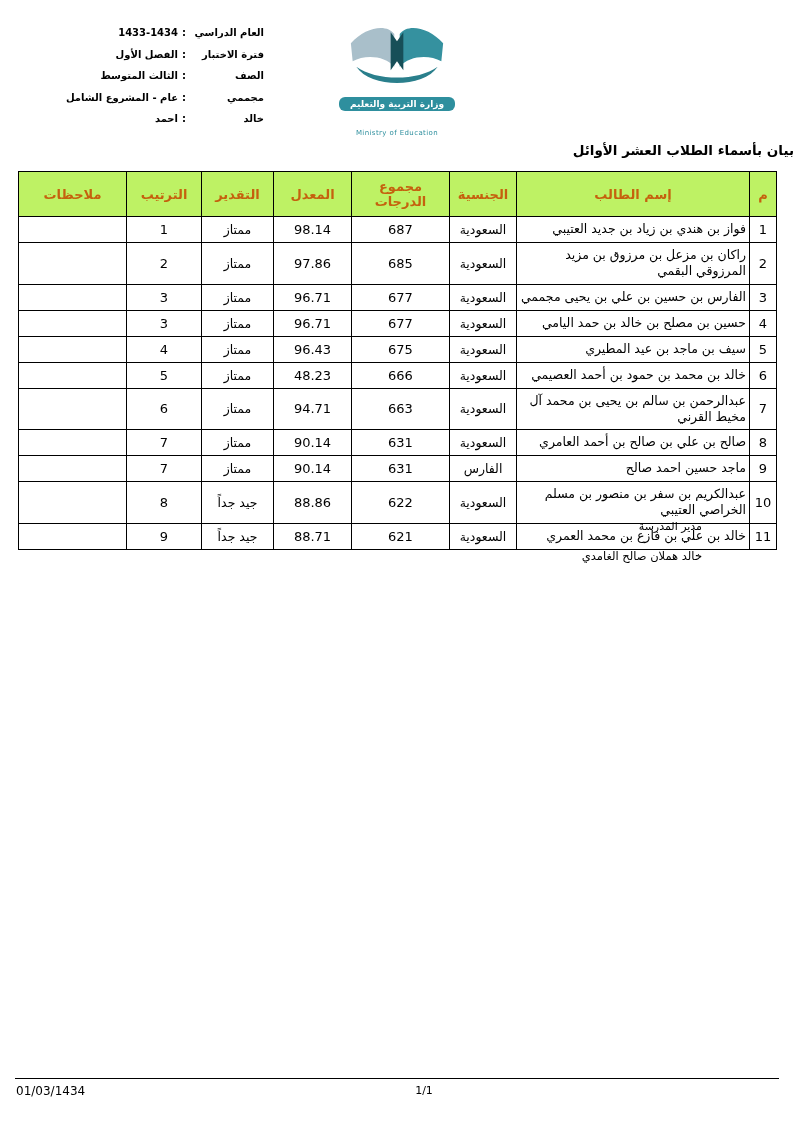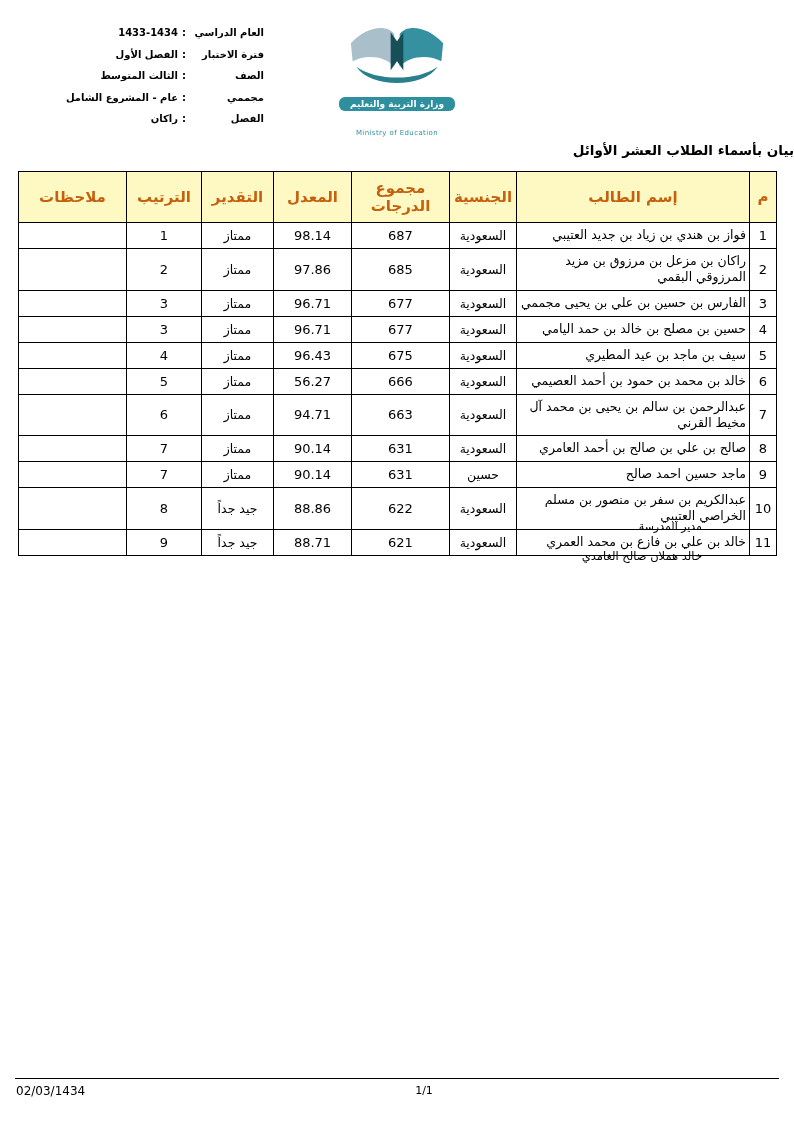"راكان" span.info-value { text: راكان -> احمد }
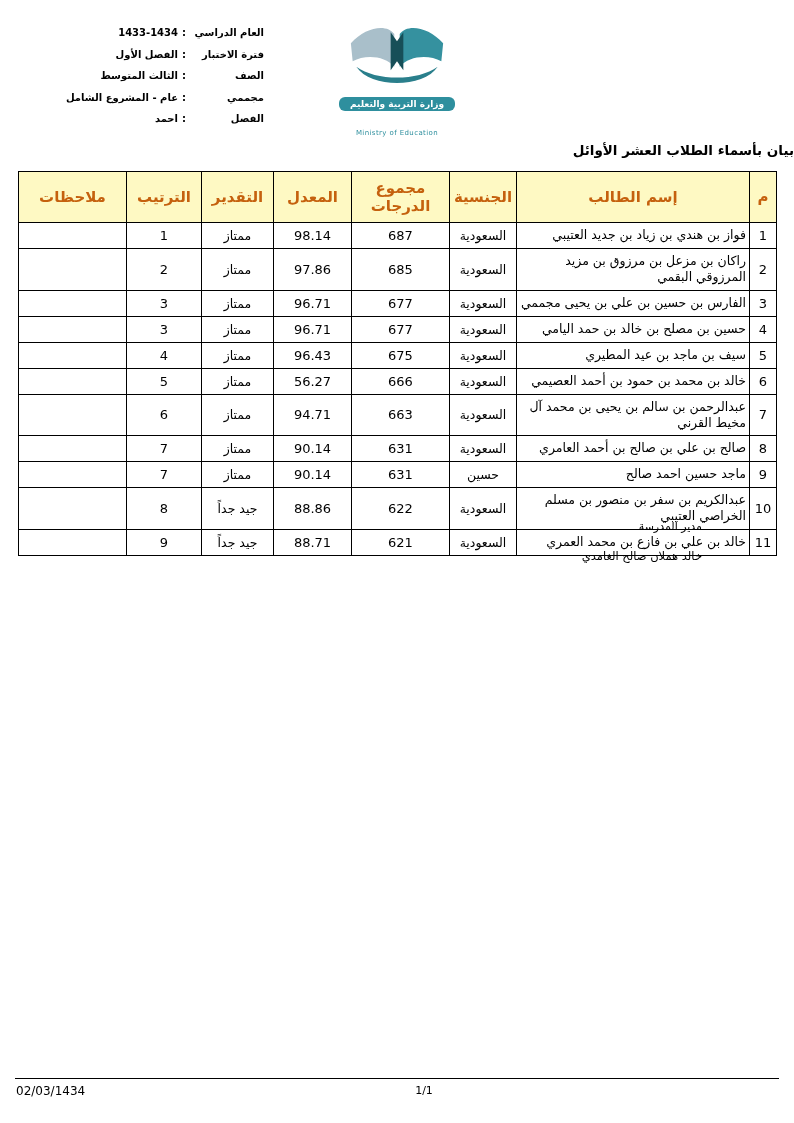"الفصل" span.info-label { text: الفصل -> خالد }
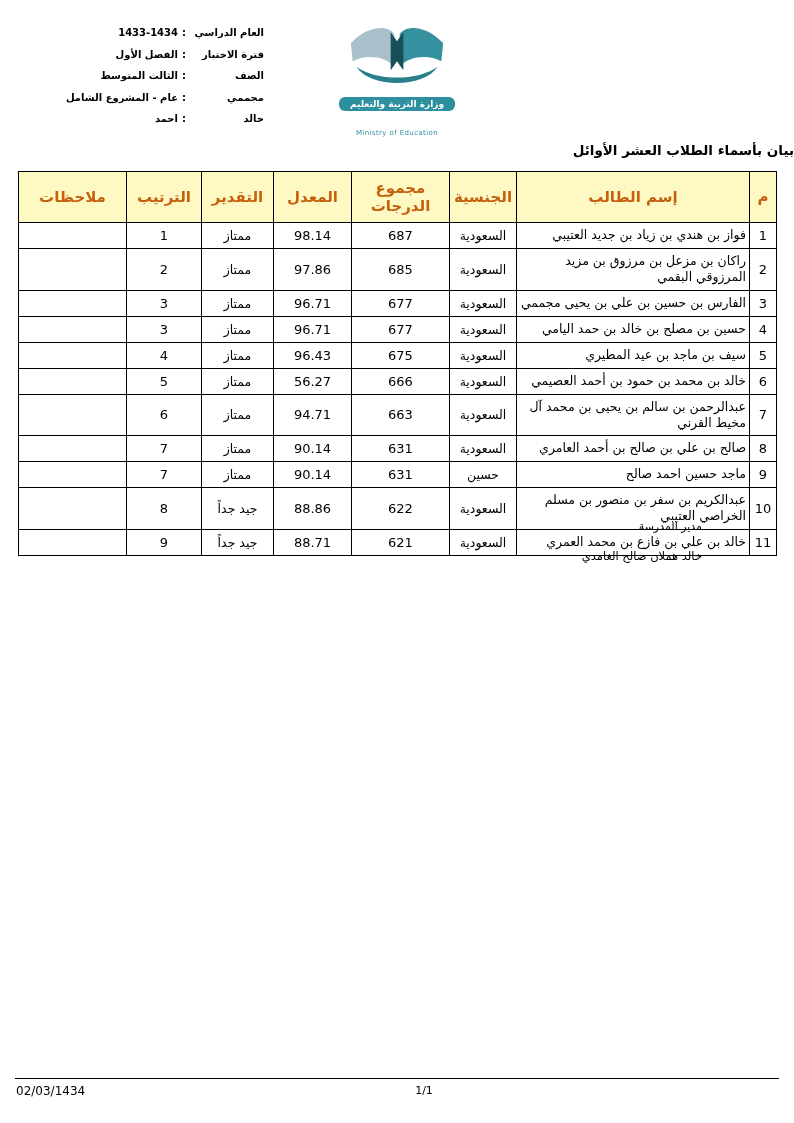"ملاحظات" .data-table th { background: #fef9c3 -> #bef264; font-size: 15px -> 13px }
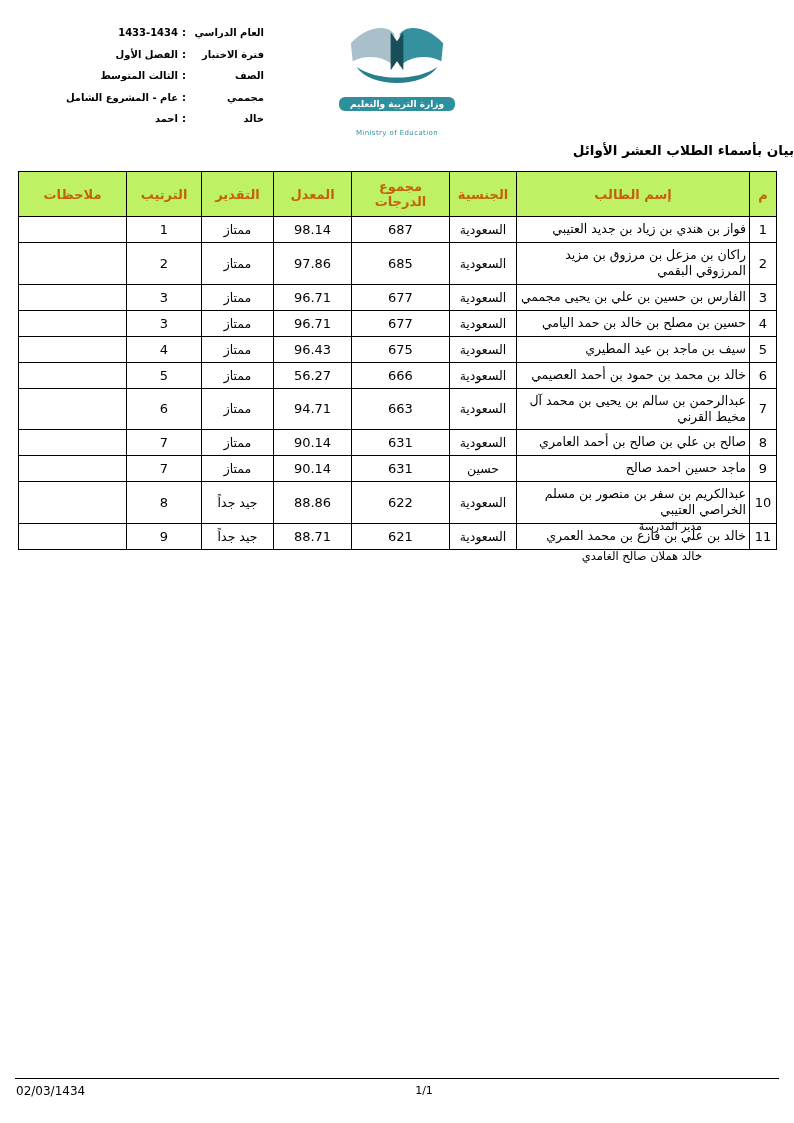"56.27" td.c-avg { text: 56.27 -> 48.23 }
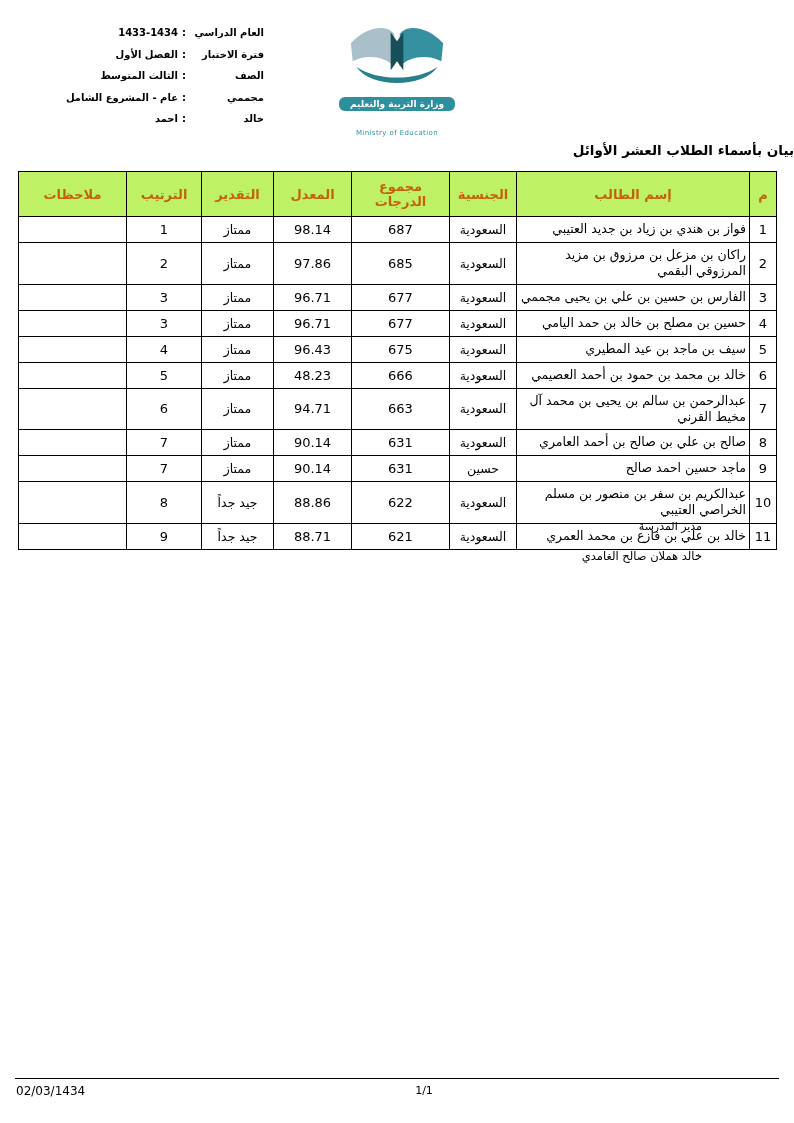"حسين" td.c-nat { text: حسين -> الفارس }
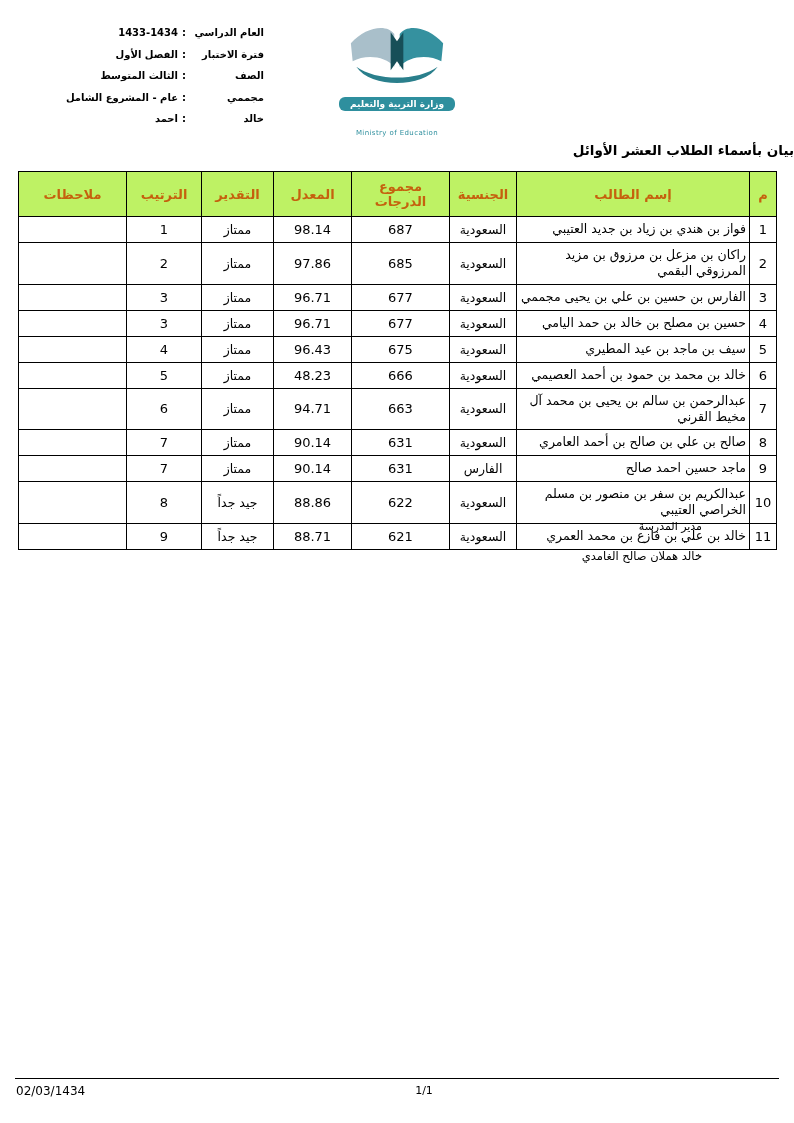"02/03/1434" div.footer-date { text: 02/03/1434 -> 01/03/1434 }
